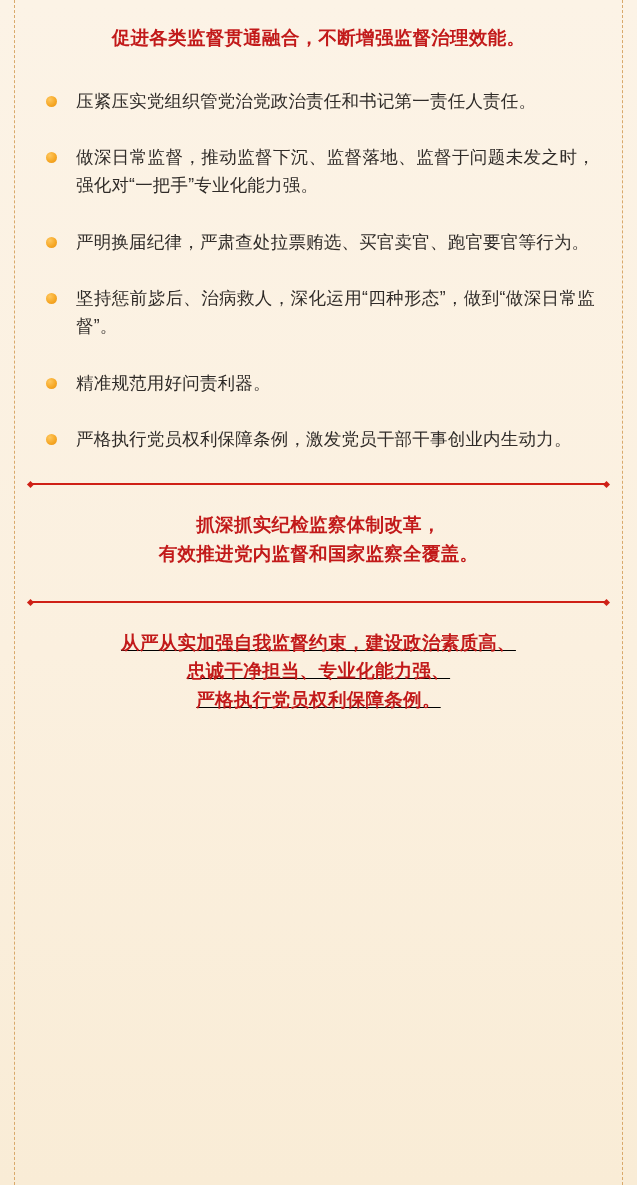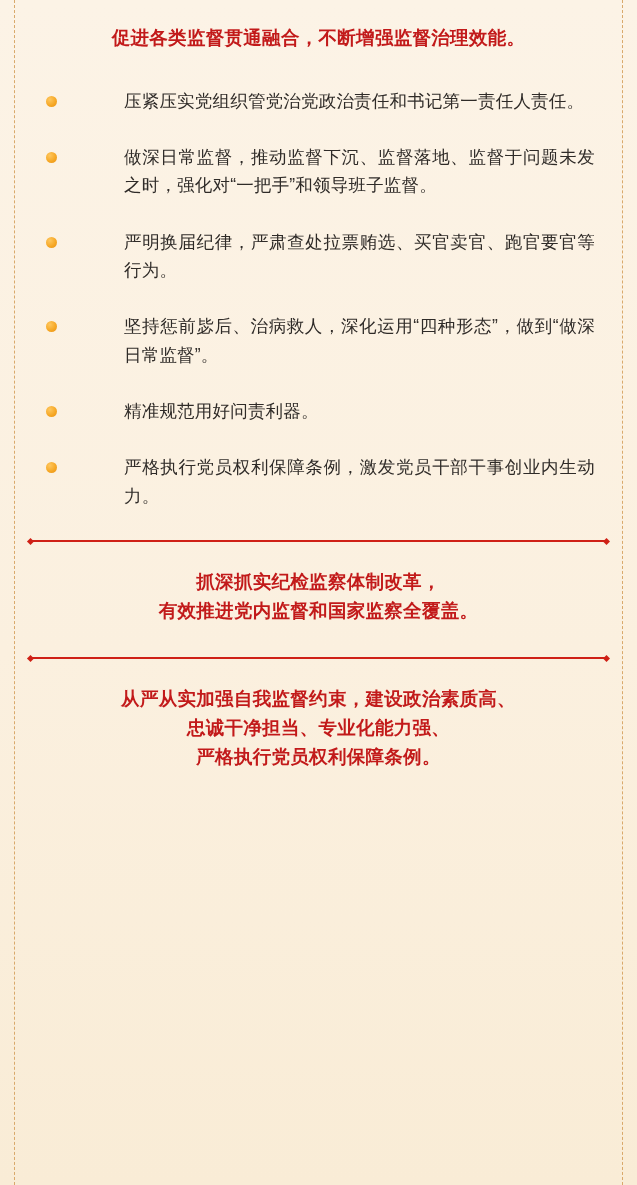"压紧压实党组织管党治党政治责任和书记第一责任人责任。" .bullet-item .txt { margin-left: 48px -> none }
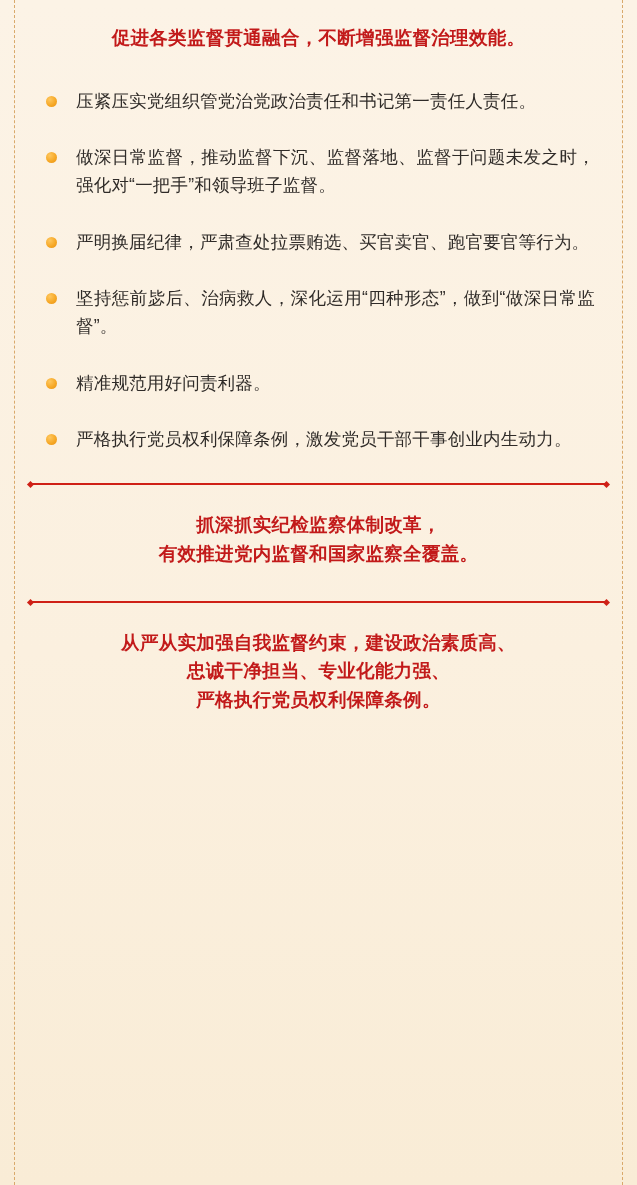"做深日常监督，推动监督下沉、监督落地、监督于问题未发之时，强化对“一把手”和领导" span.txt { text: 和领导班子监督 -> 专业化能力强 }
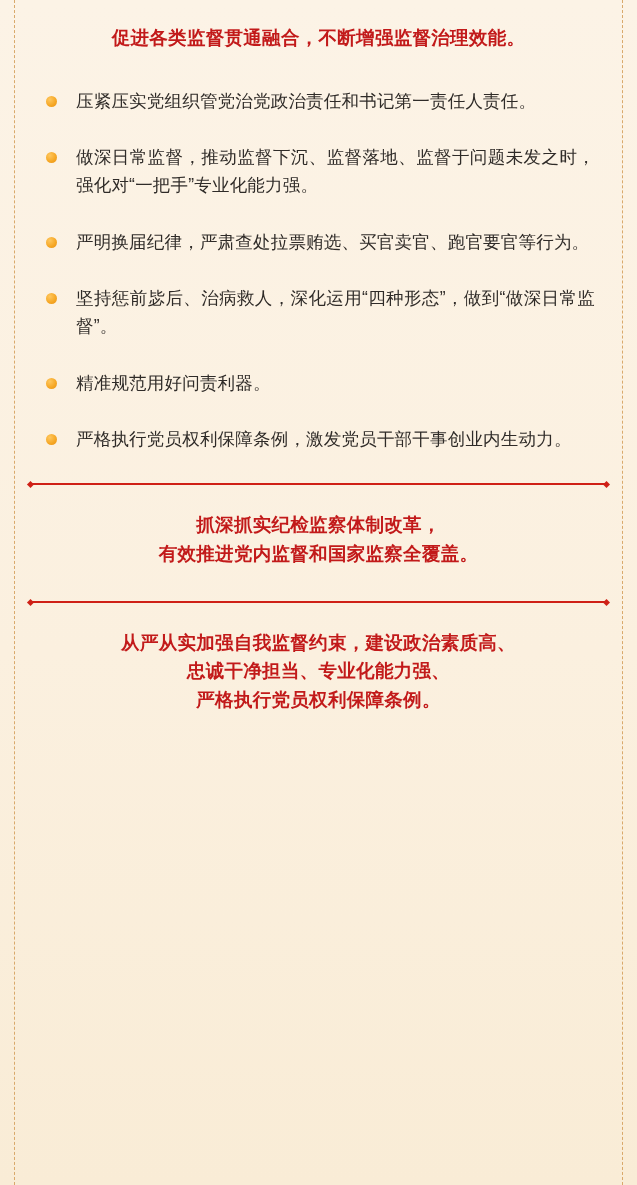"从严从实加强自我监督约束，建设政治素质高、" .final-block { text-decoration: none -> underline }
